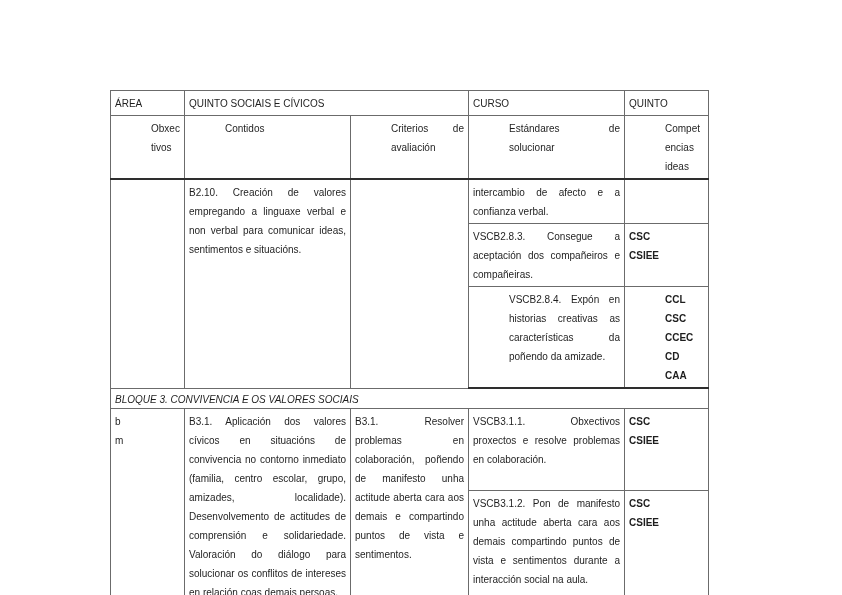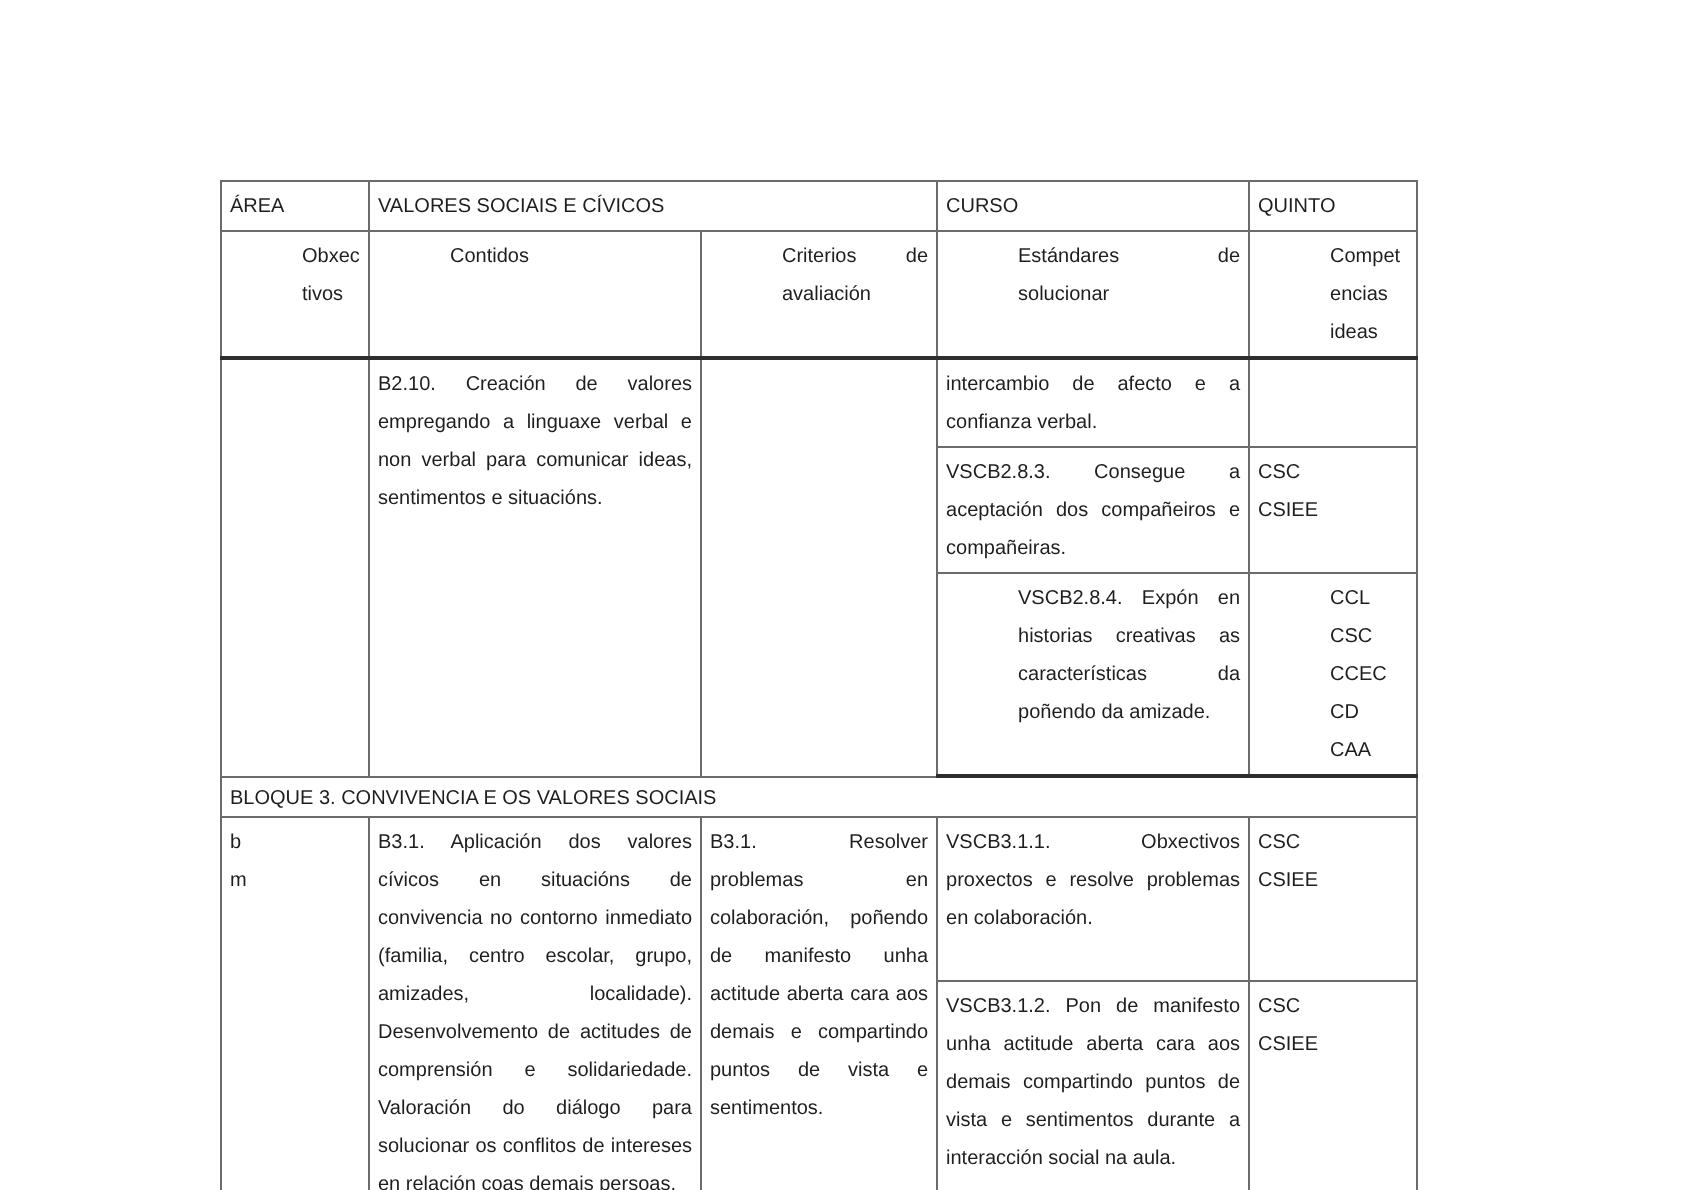"VALORES SOCIAIS E CÍVICOS" td.hdr { text: VALORES -> QUINTO }
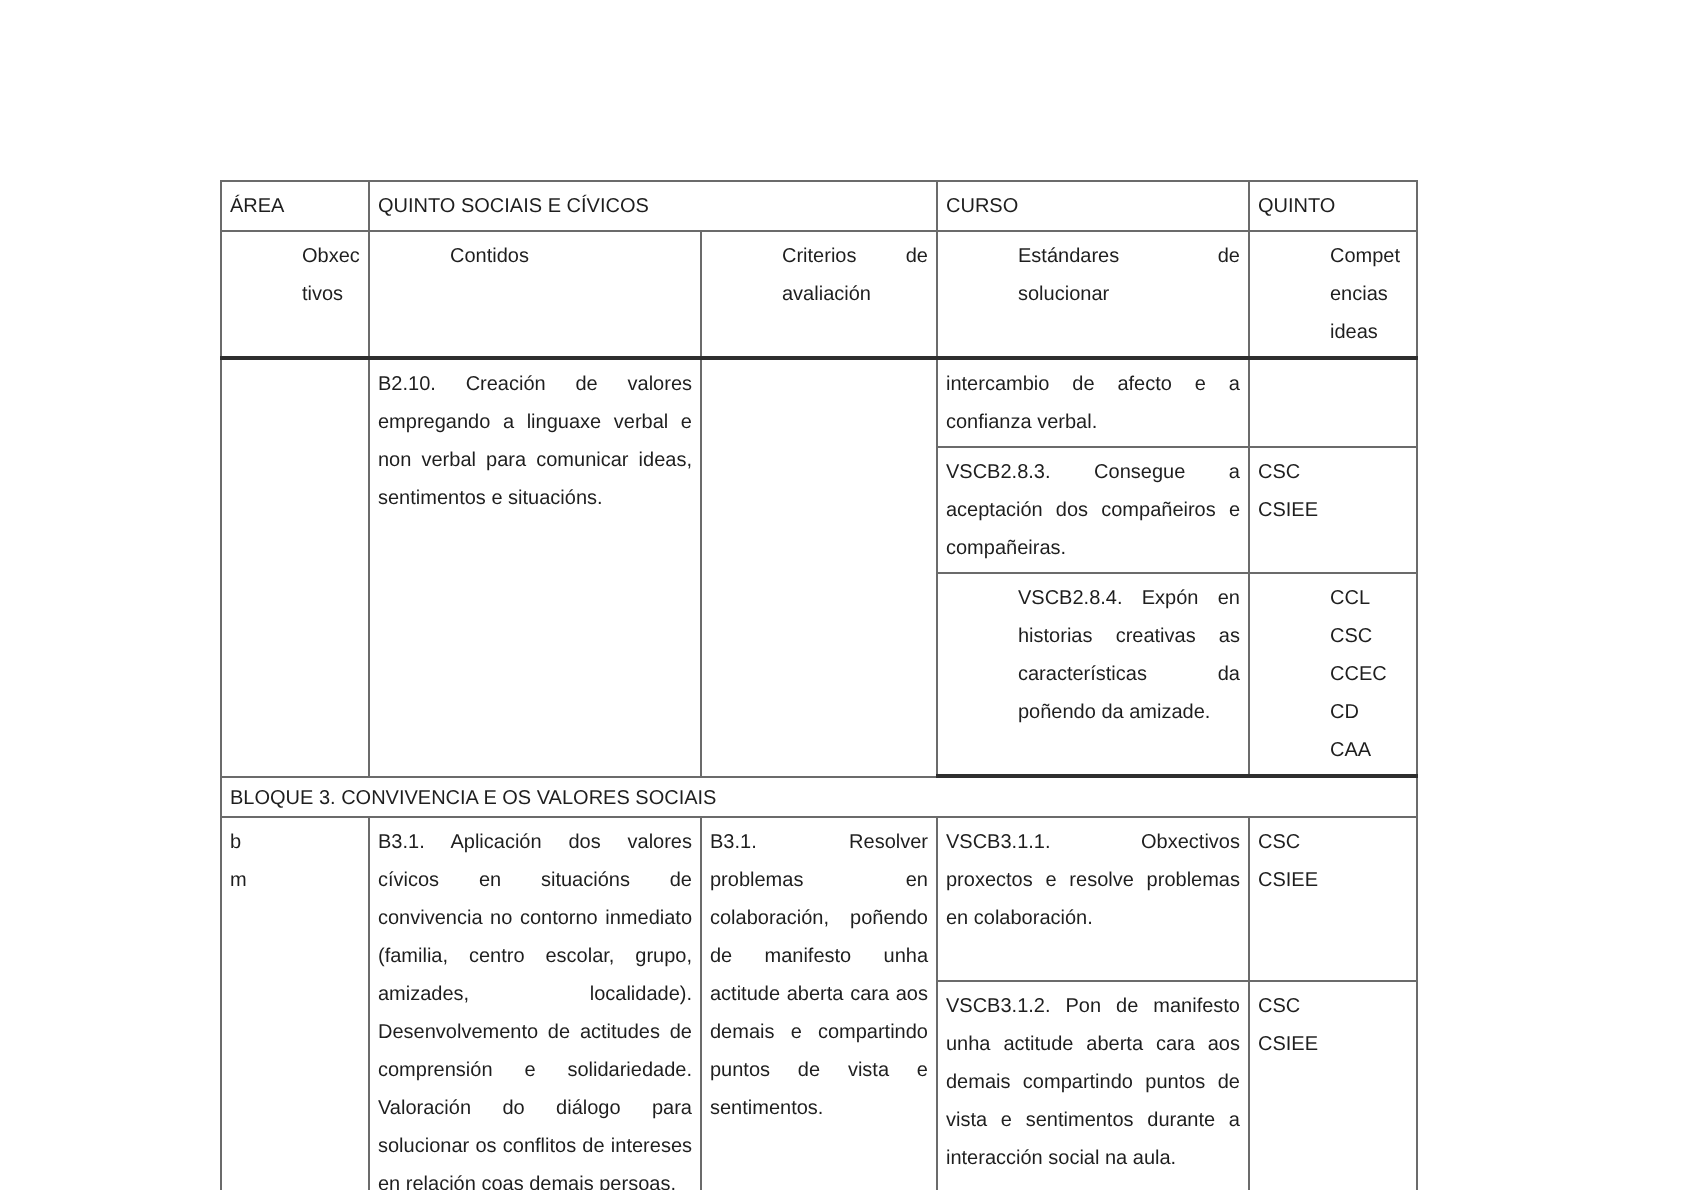"CSC" td.comp { font-weight: none -> bold }
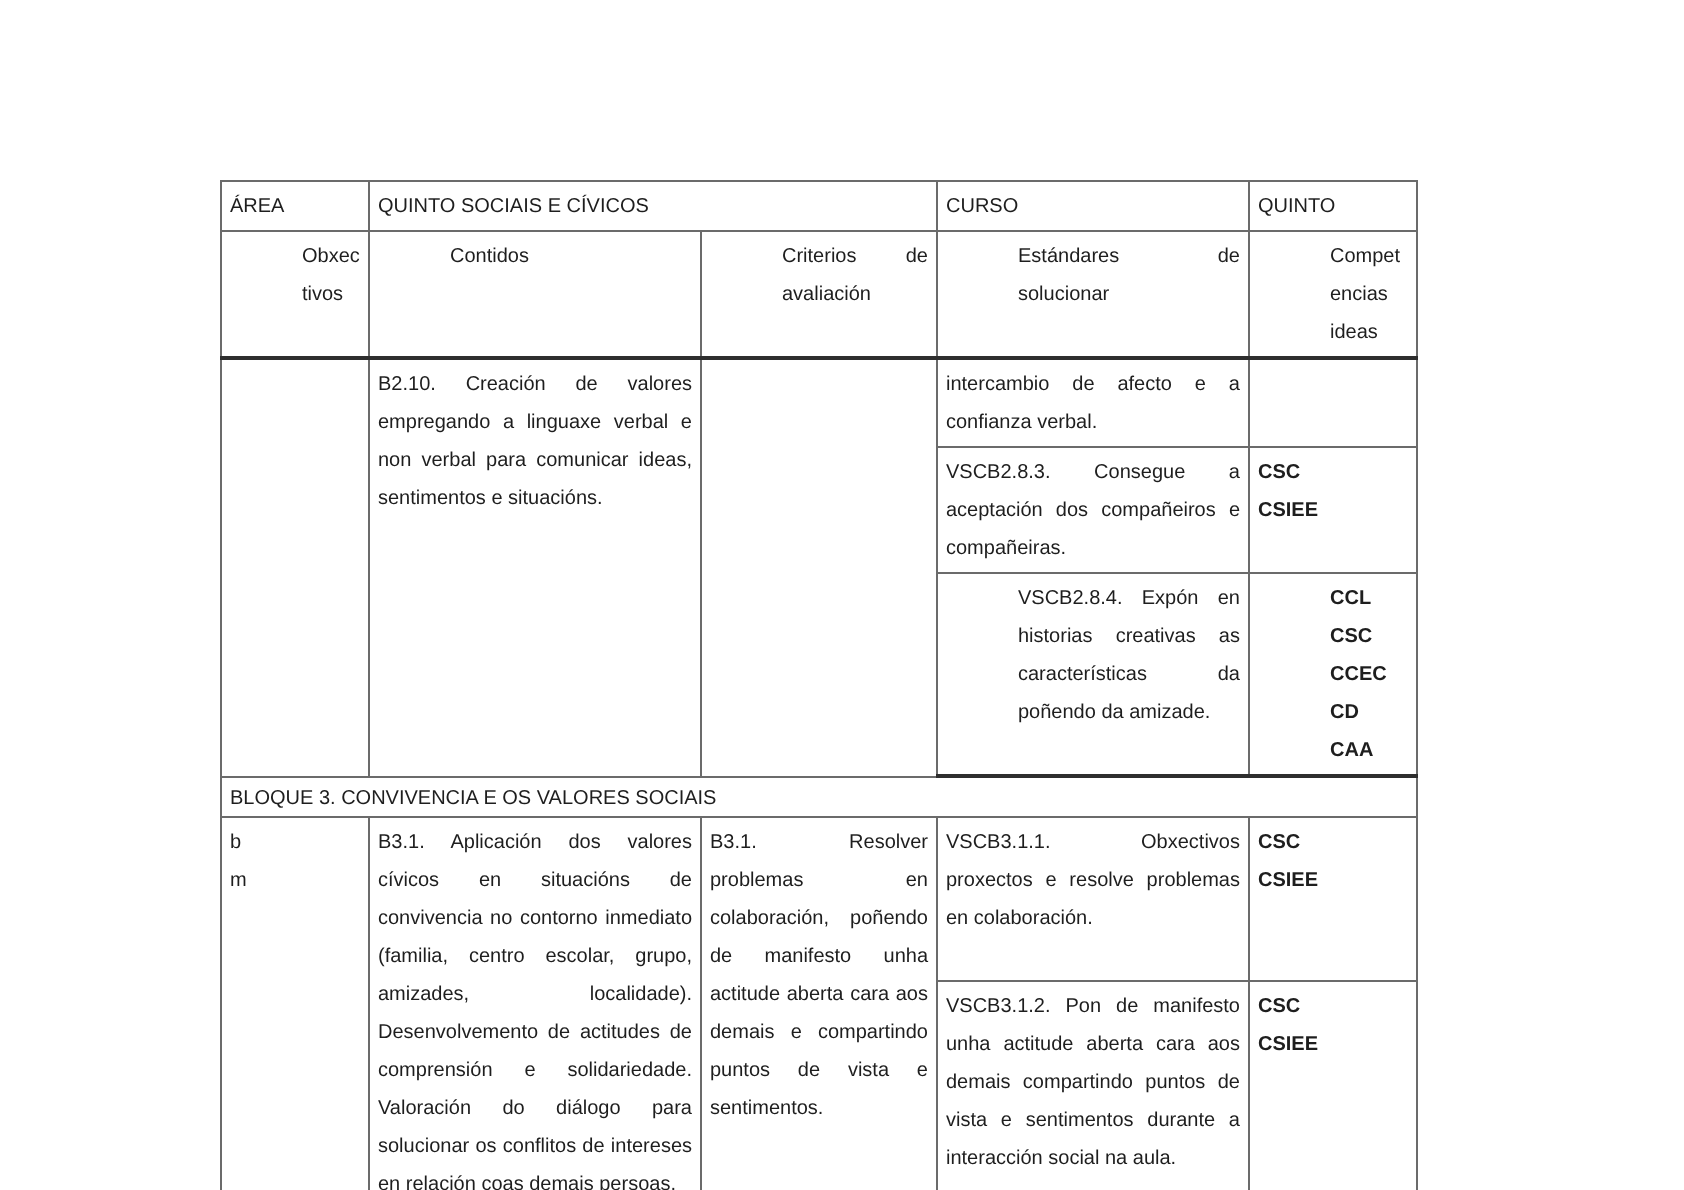"BLOQUE 3. CONVIVENCIA E OS" tr.block-row td { font-style: none -> italic }
